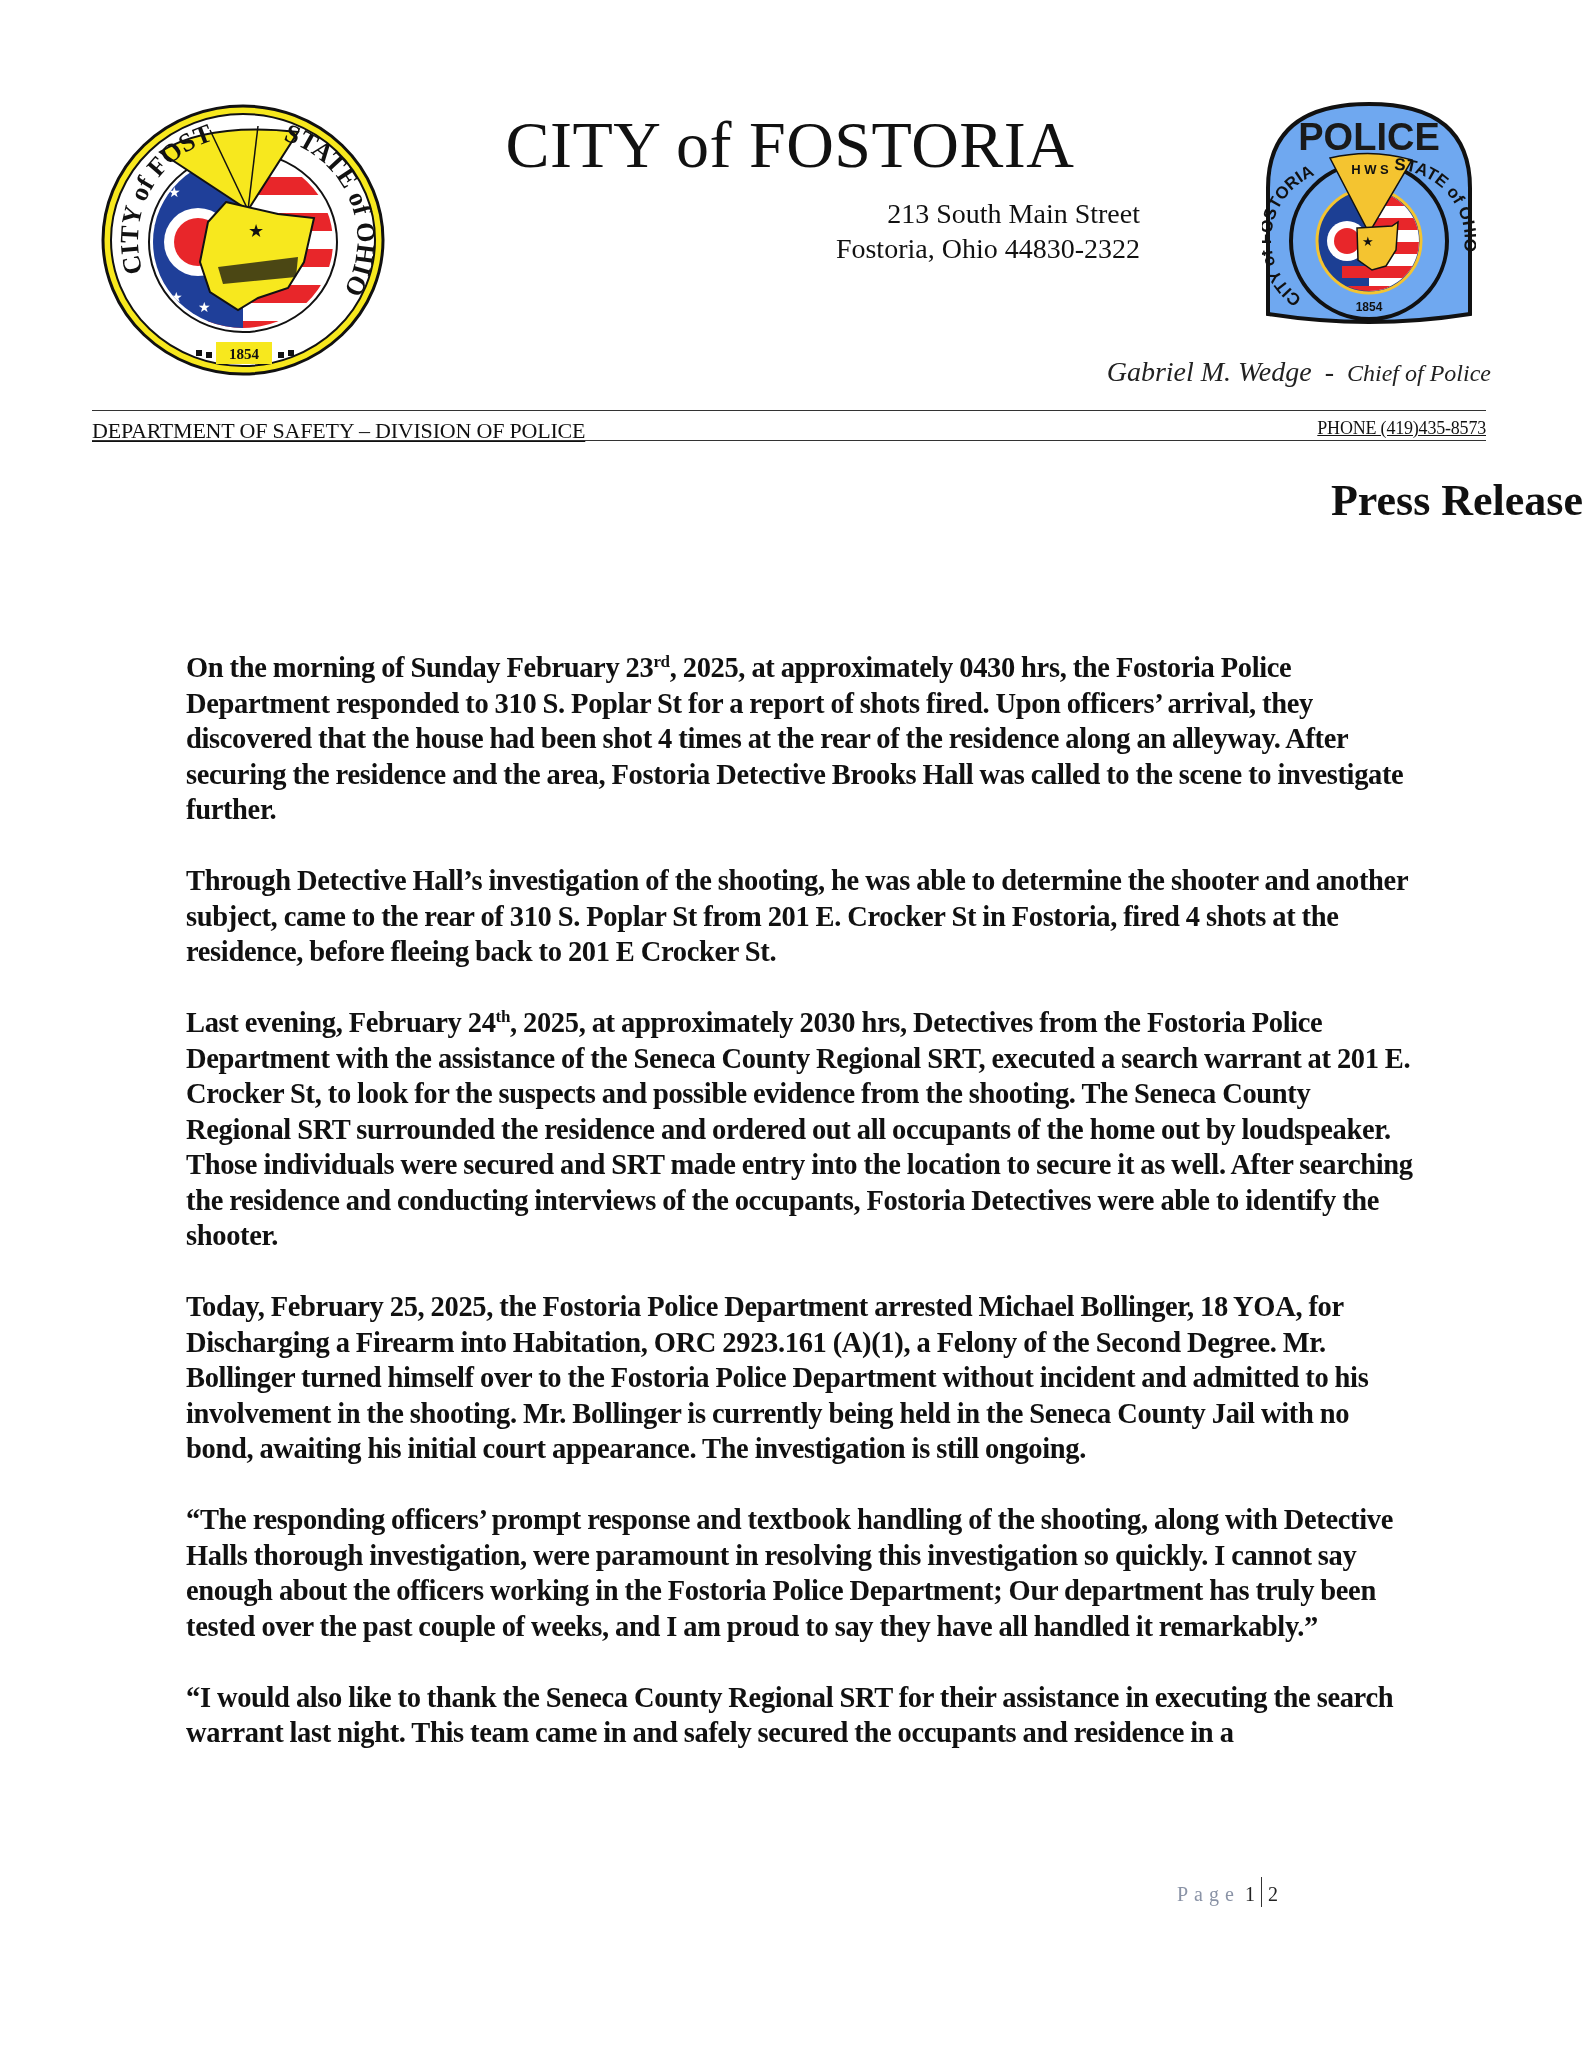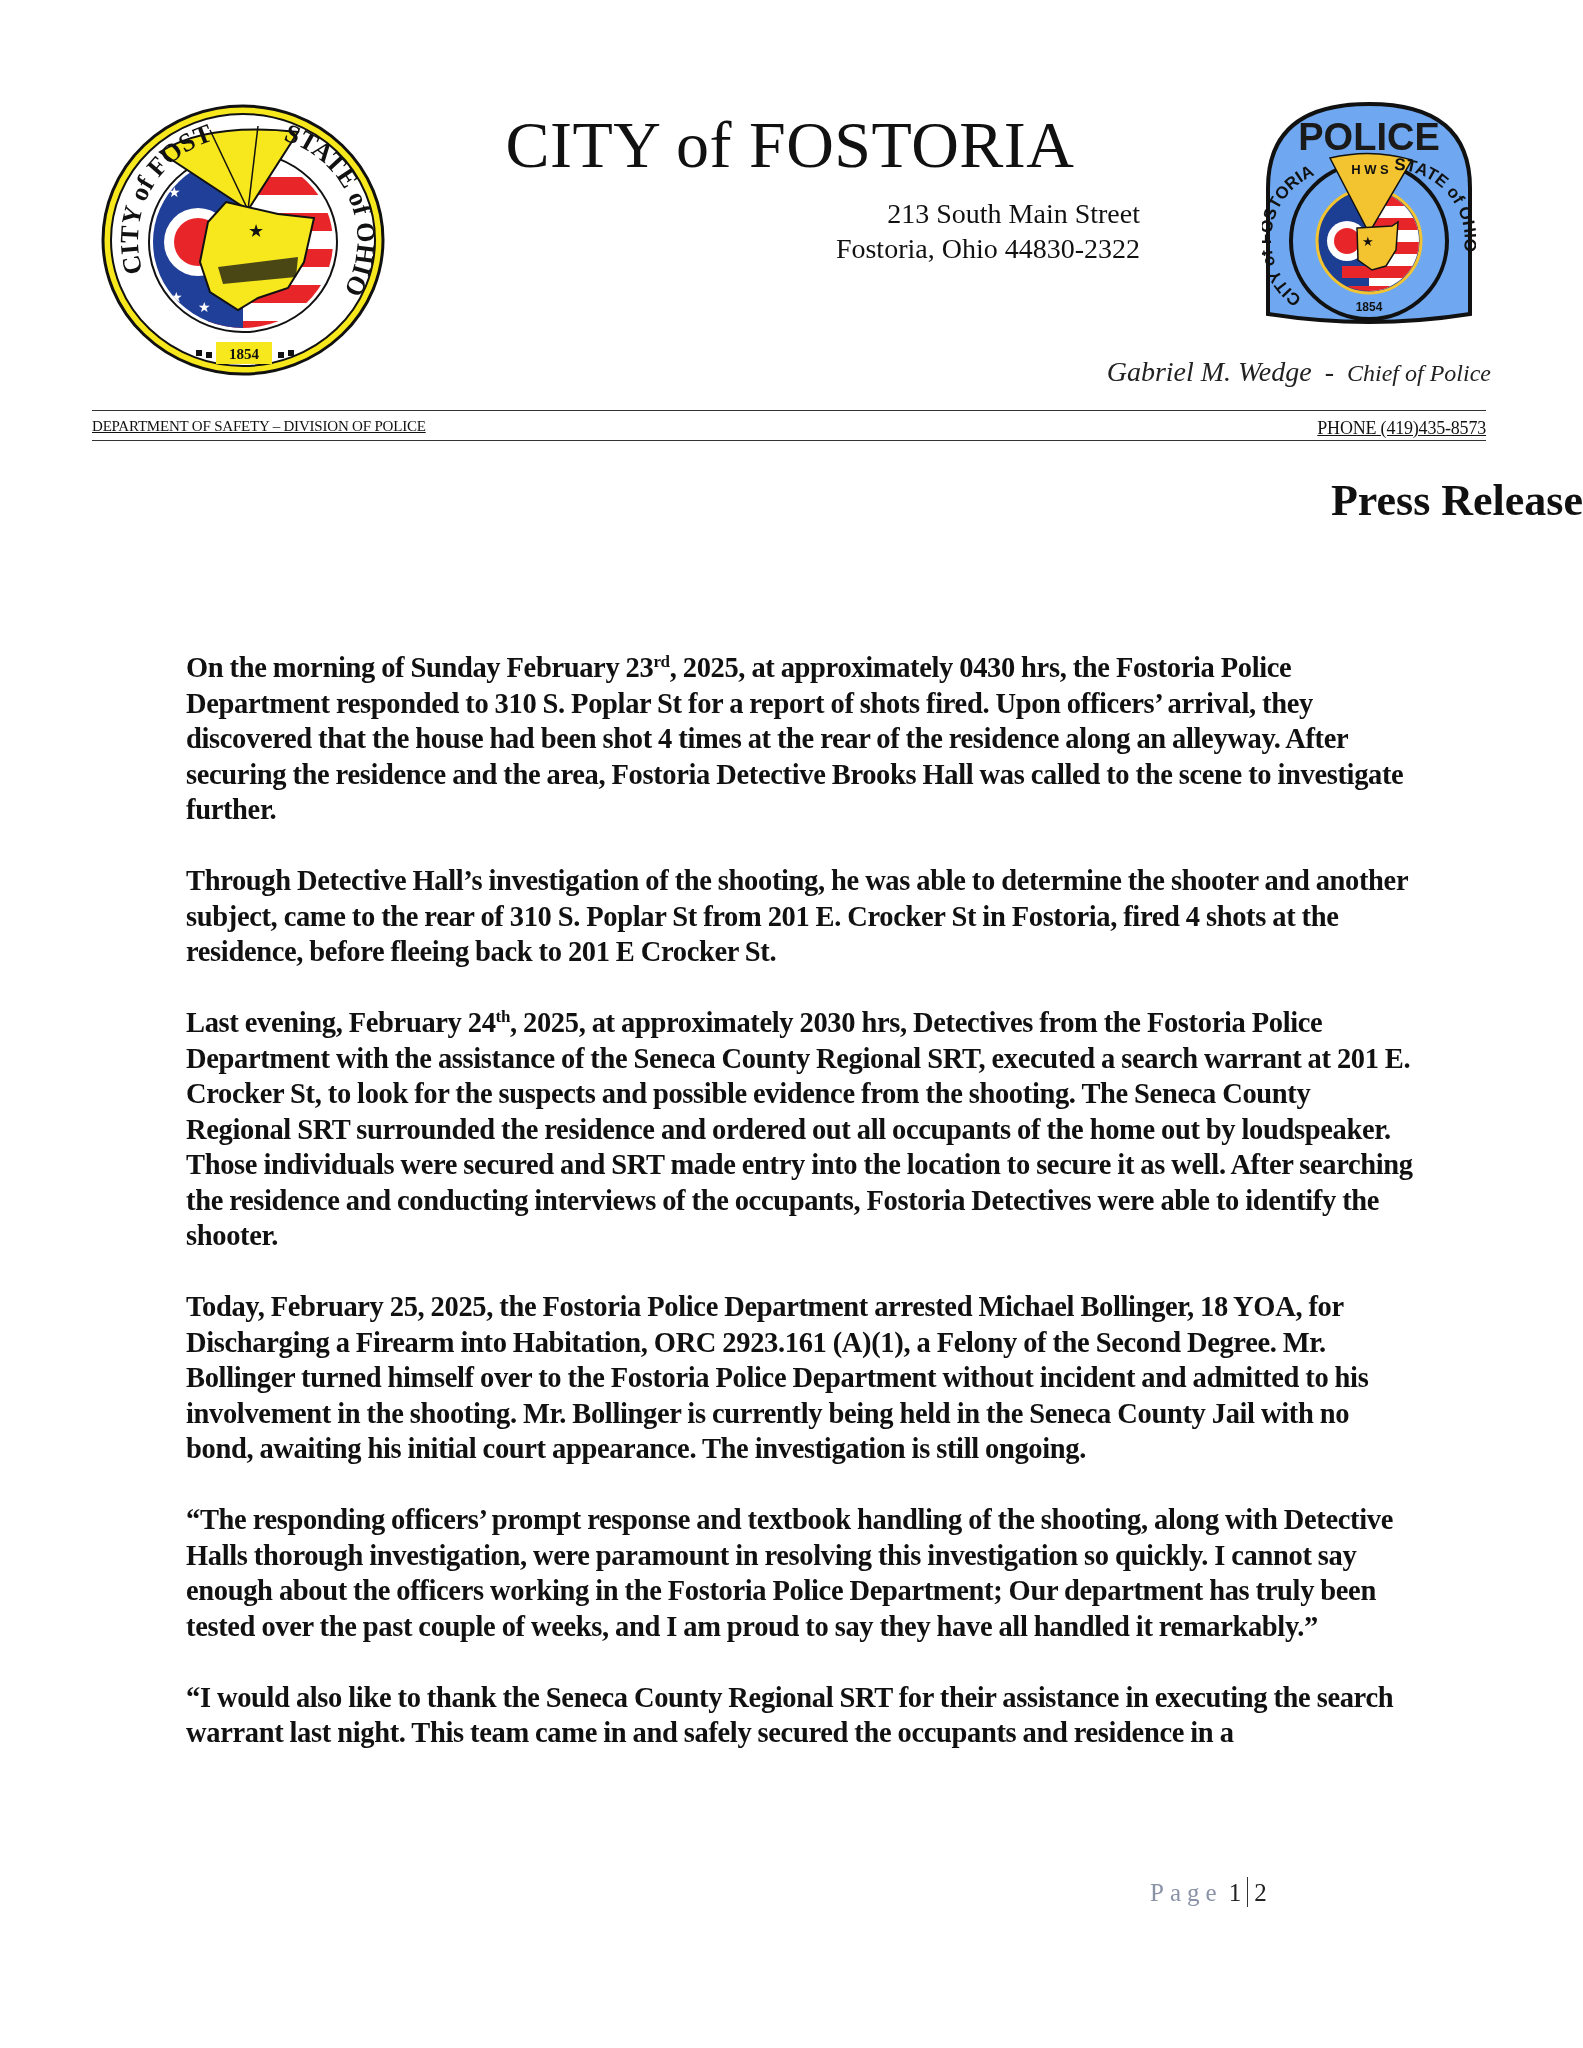"DEPARTMENT OF SAFETY – DIVISION" .dept { font-size: 15px -> 22px }
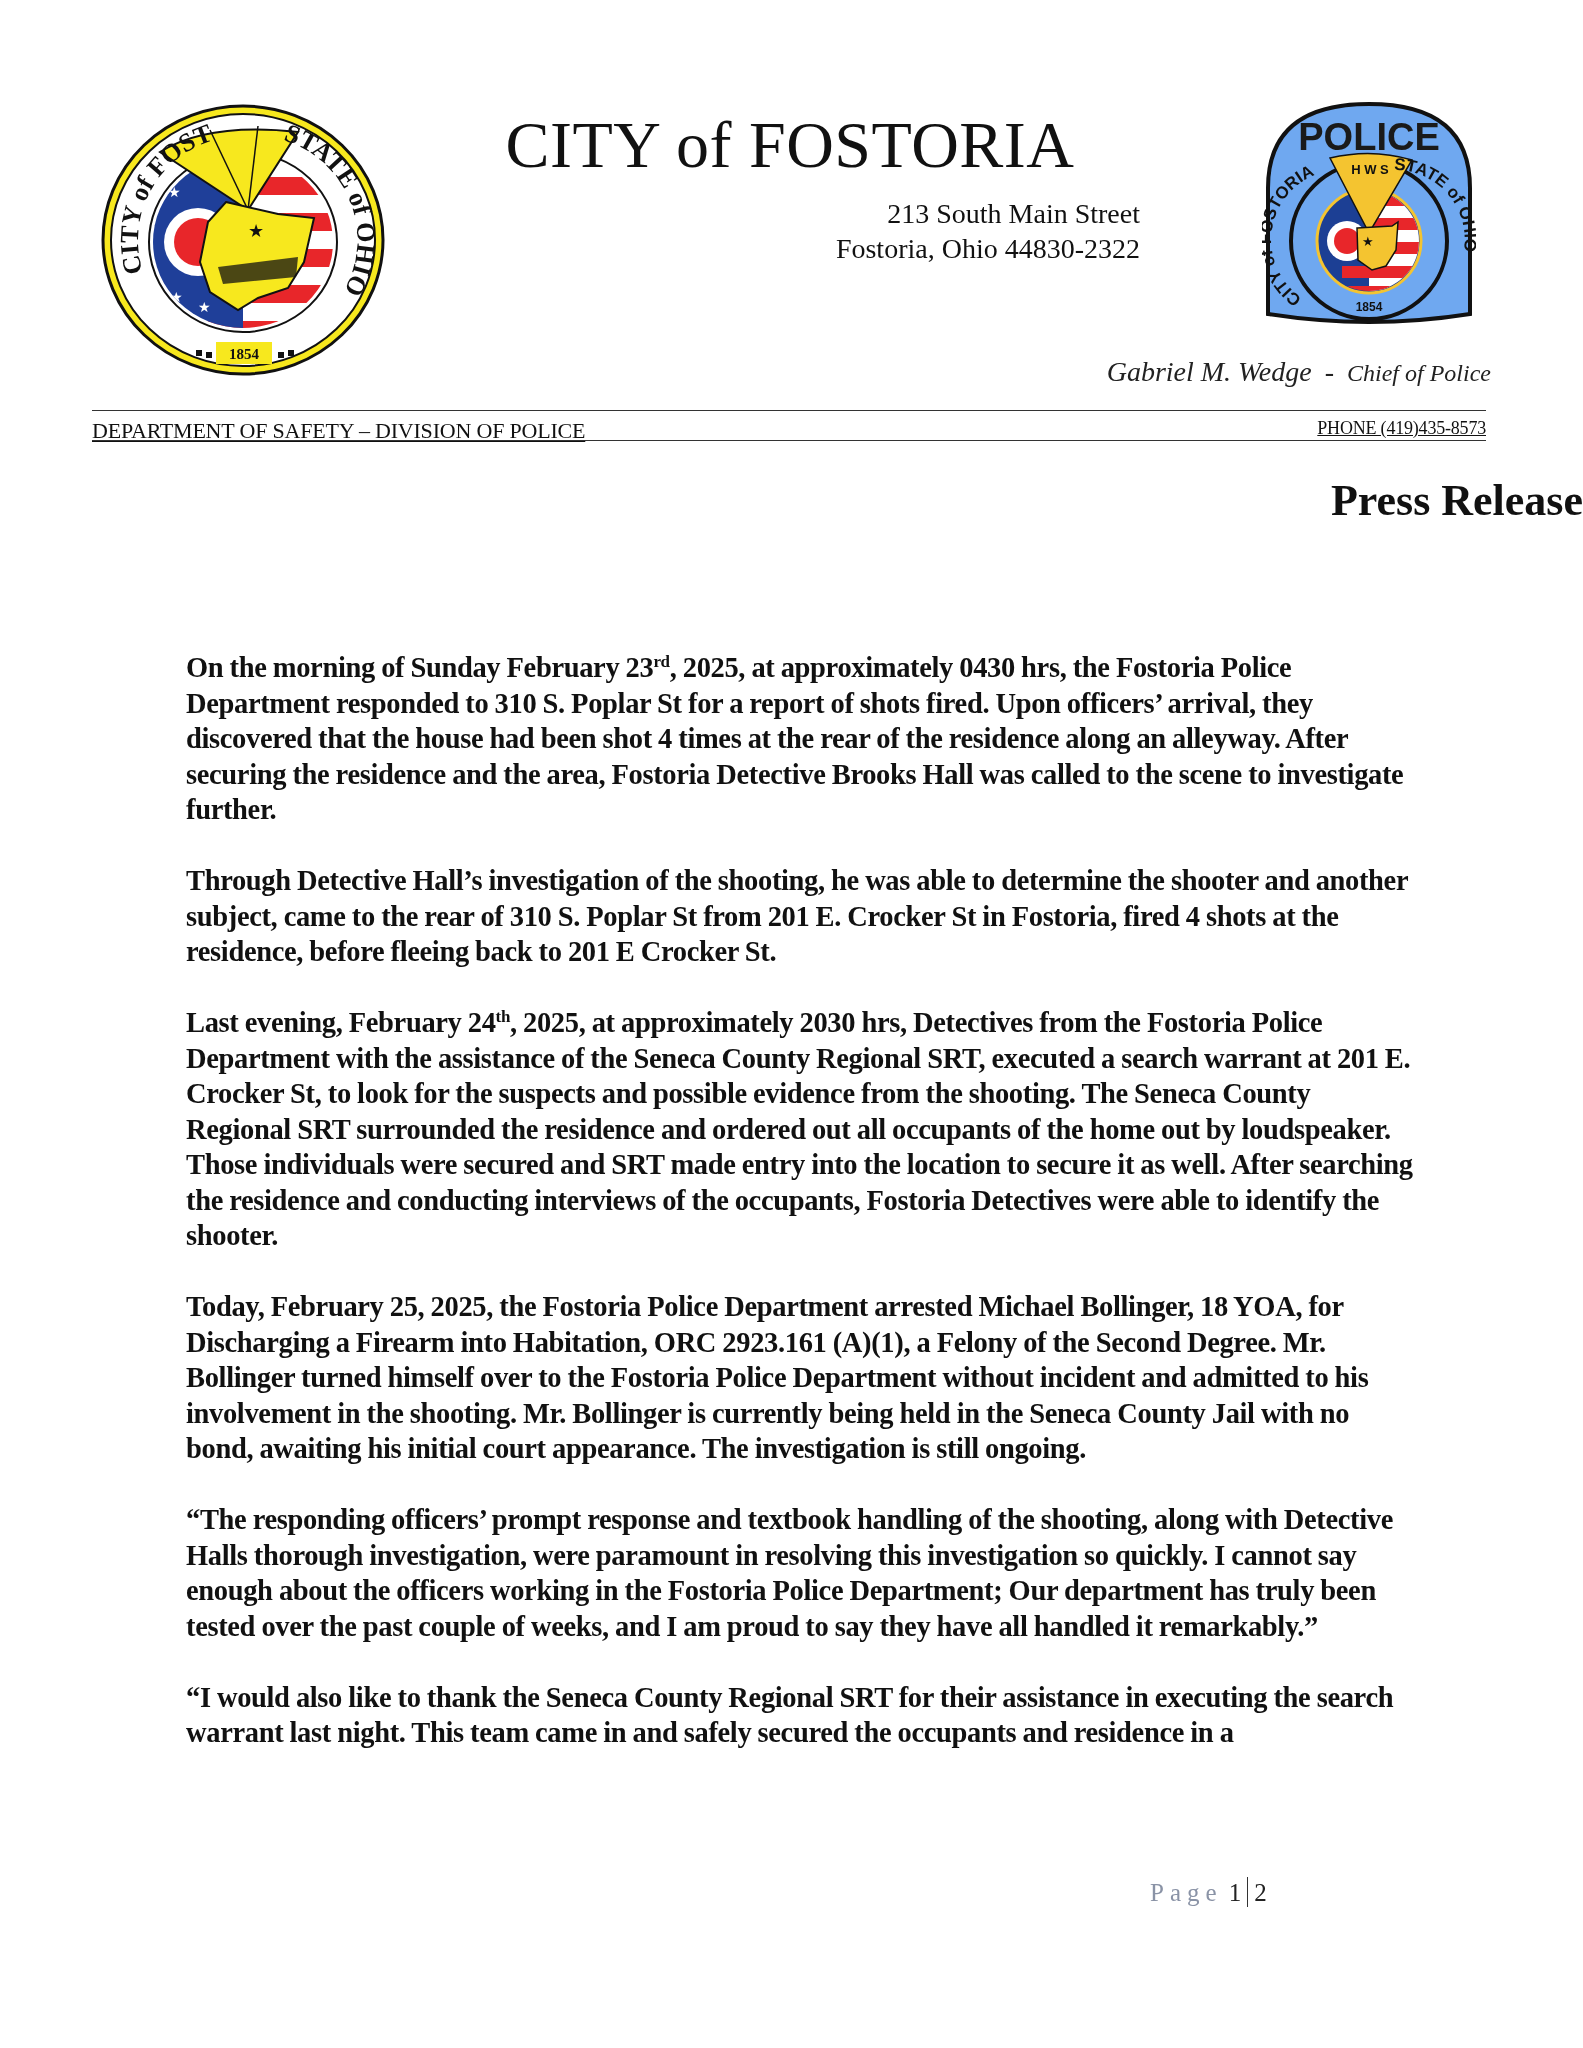"Page 1 2" .pager { font-size: 25px -> 20px; left: 1150px -> 1177px }
